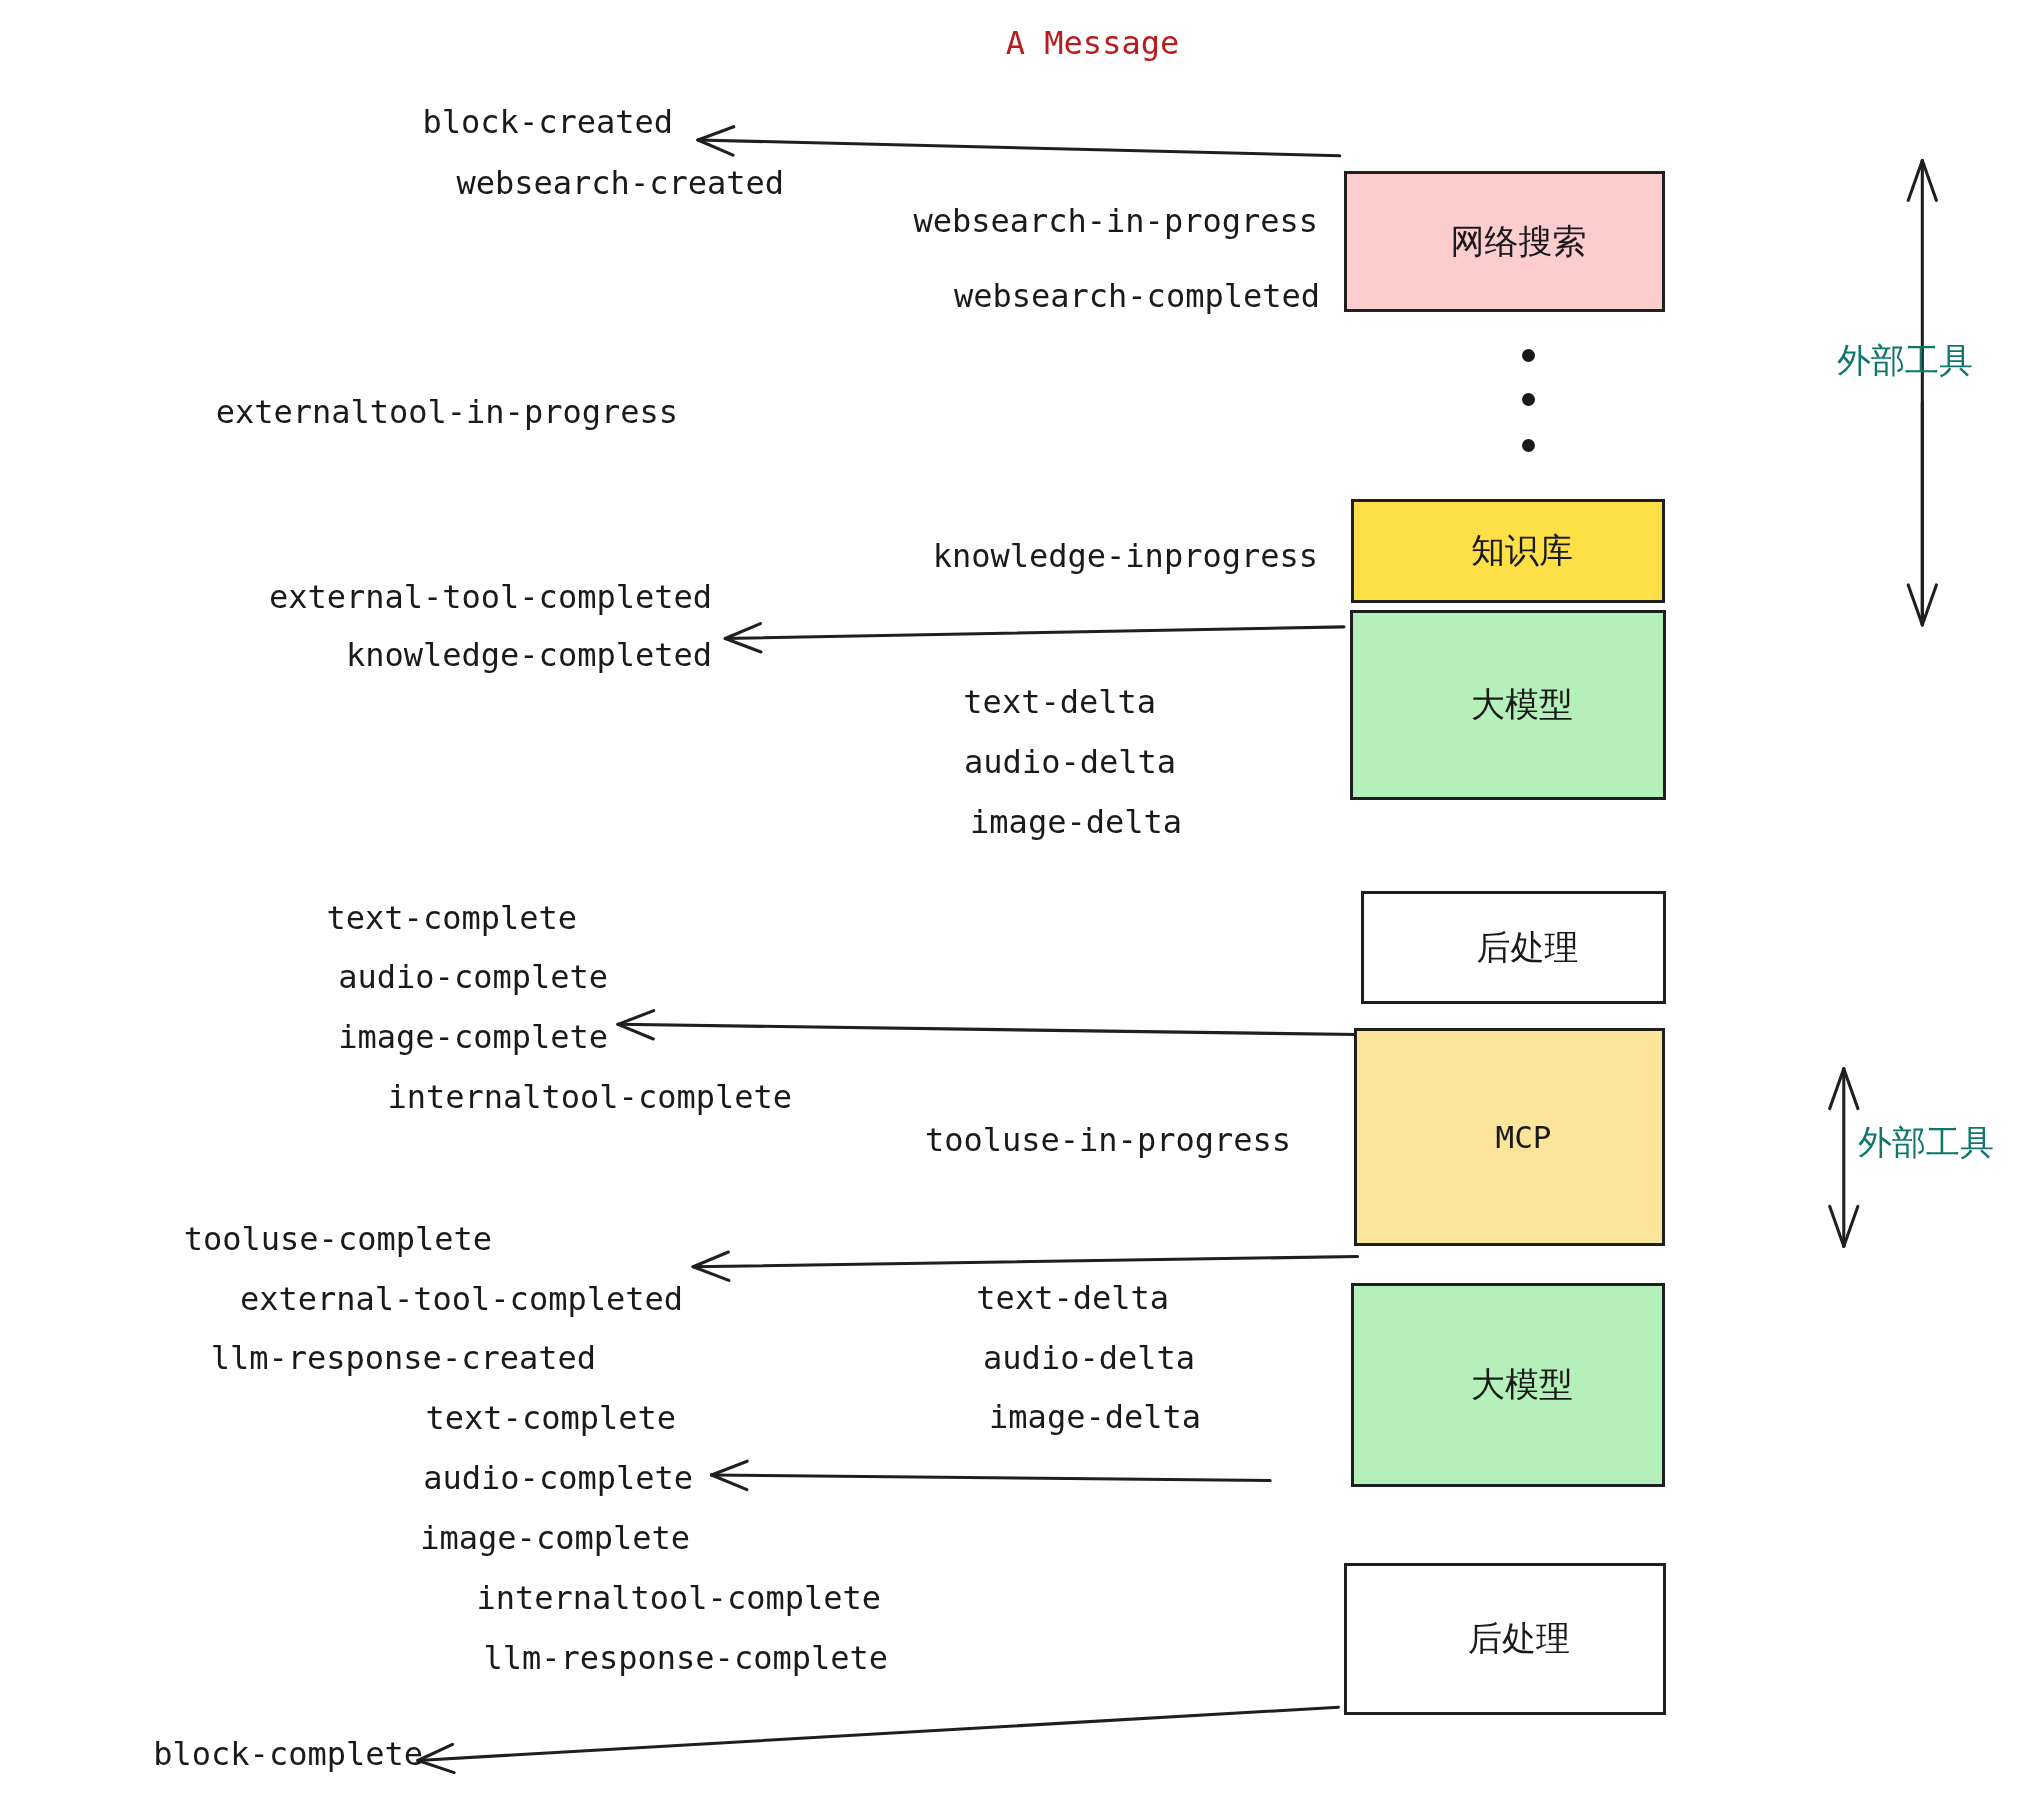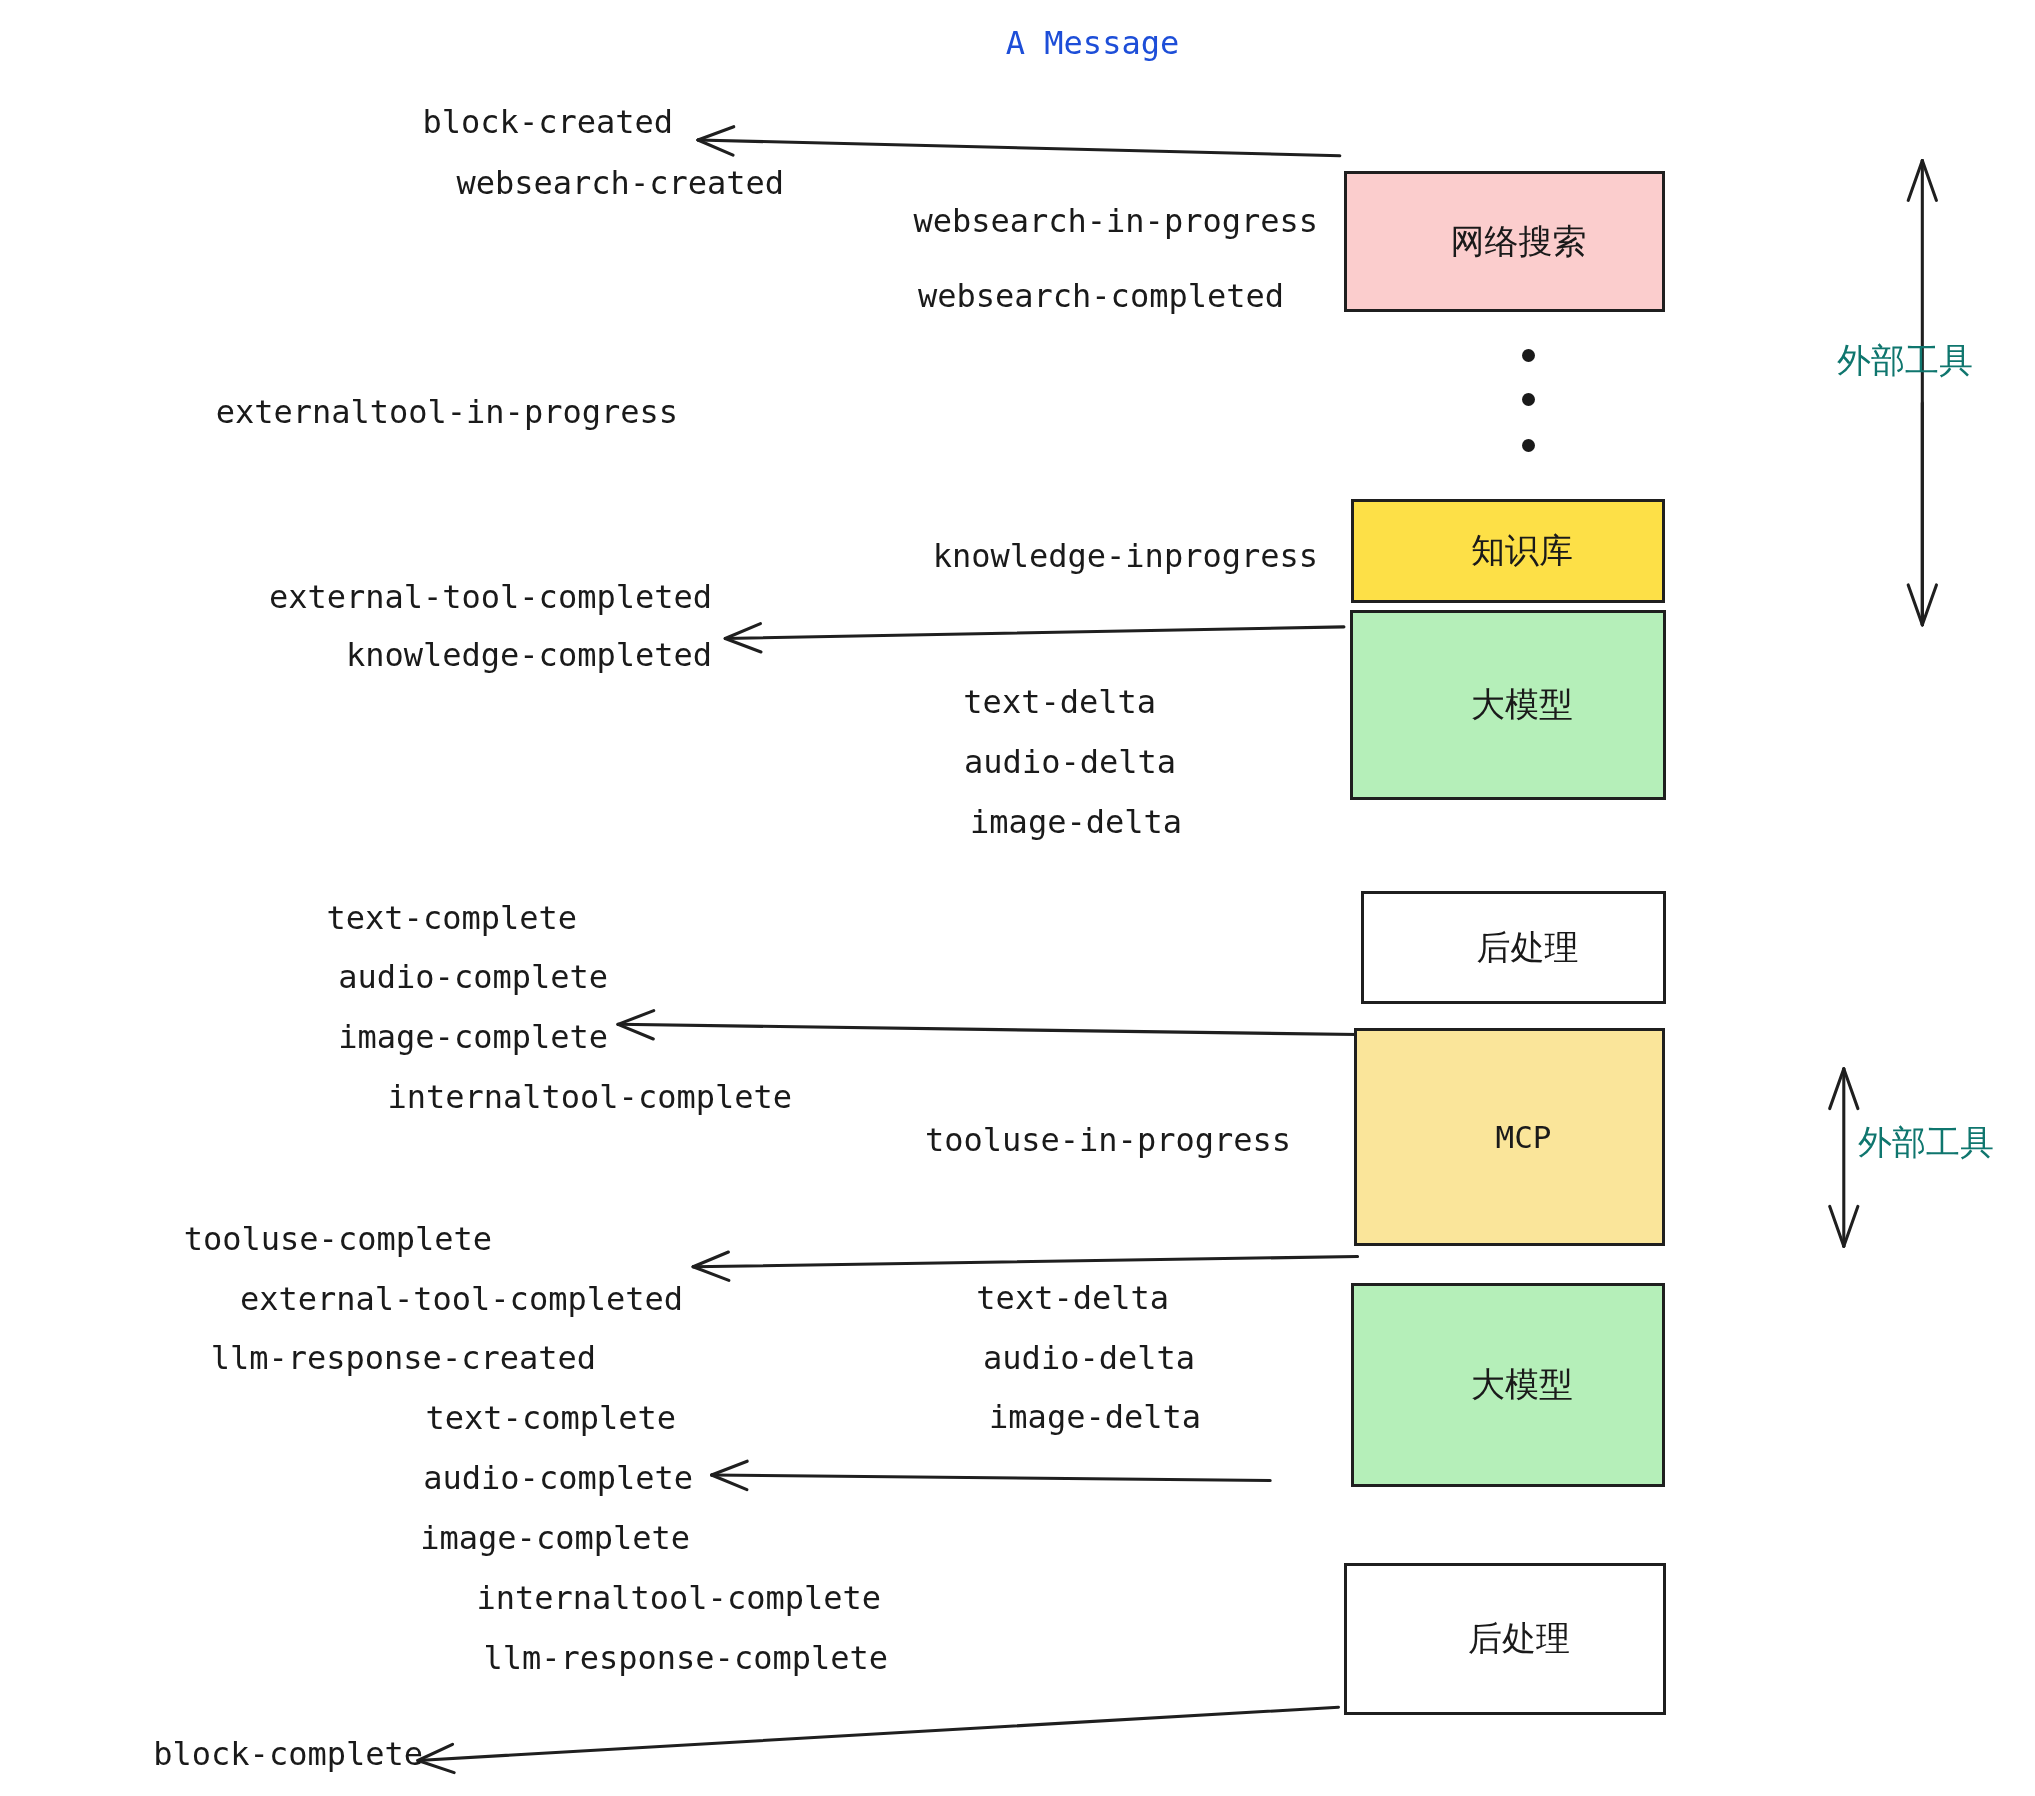"A Message" .title { color: #1d4ed8 -> #b91c1c }
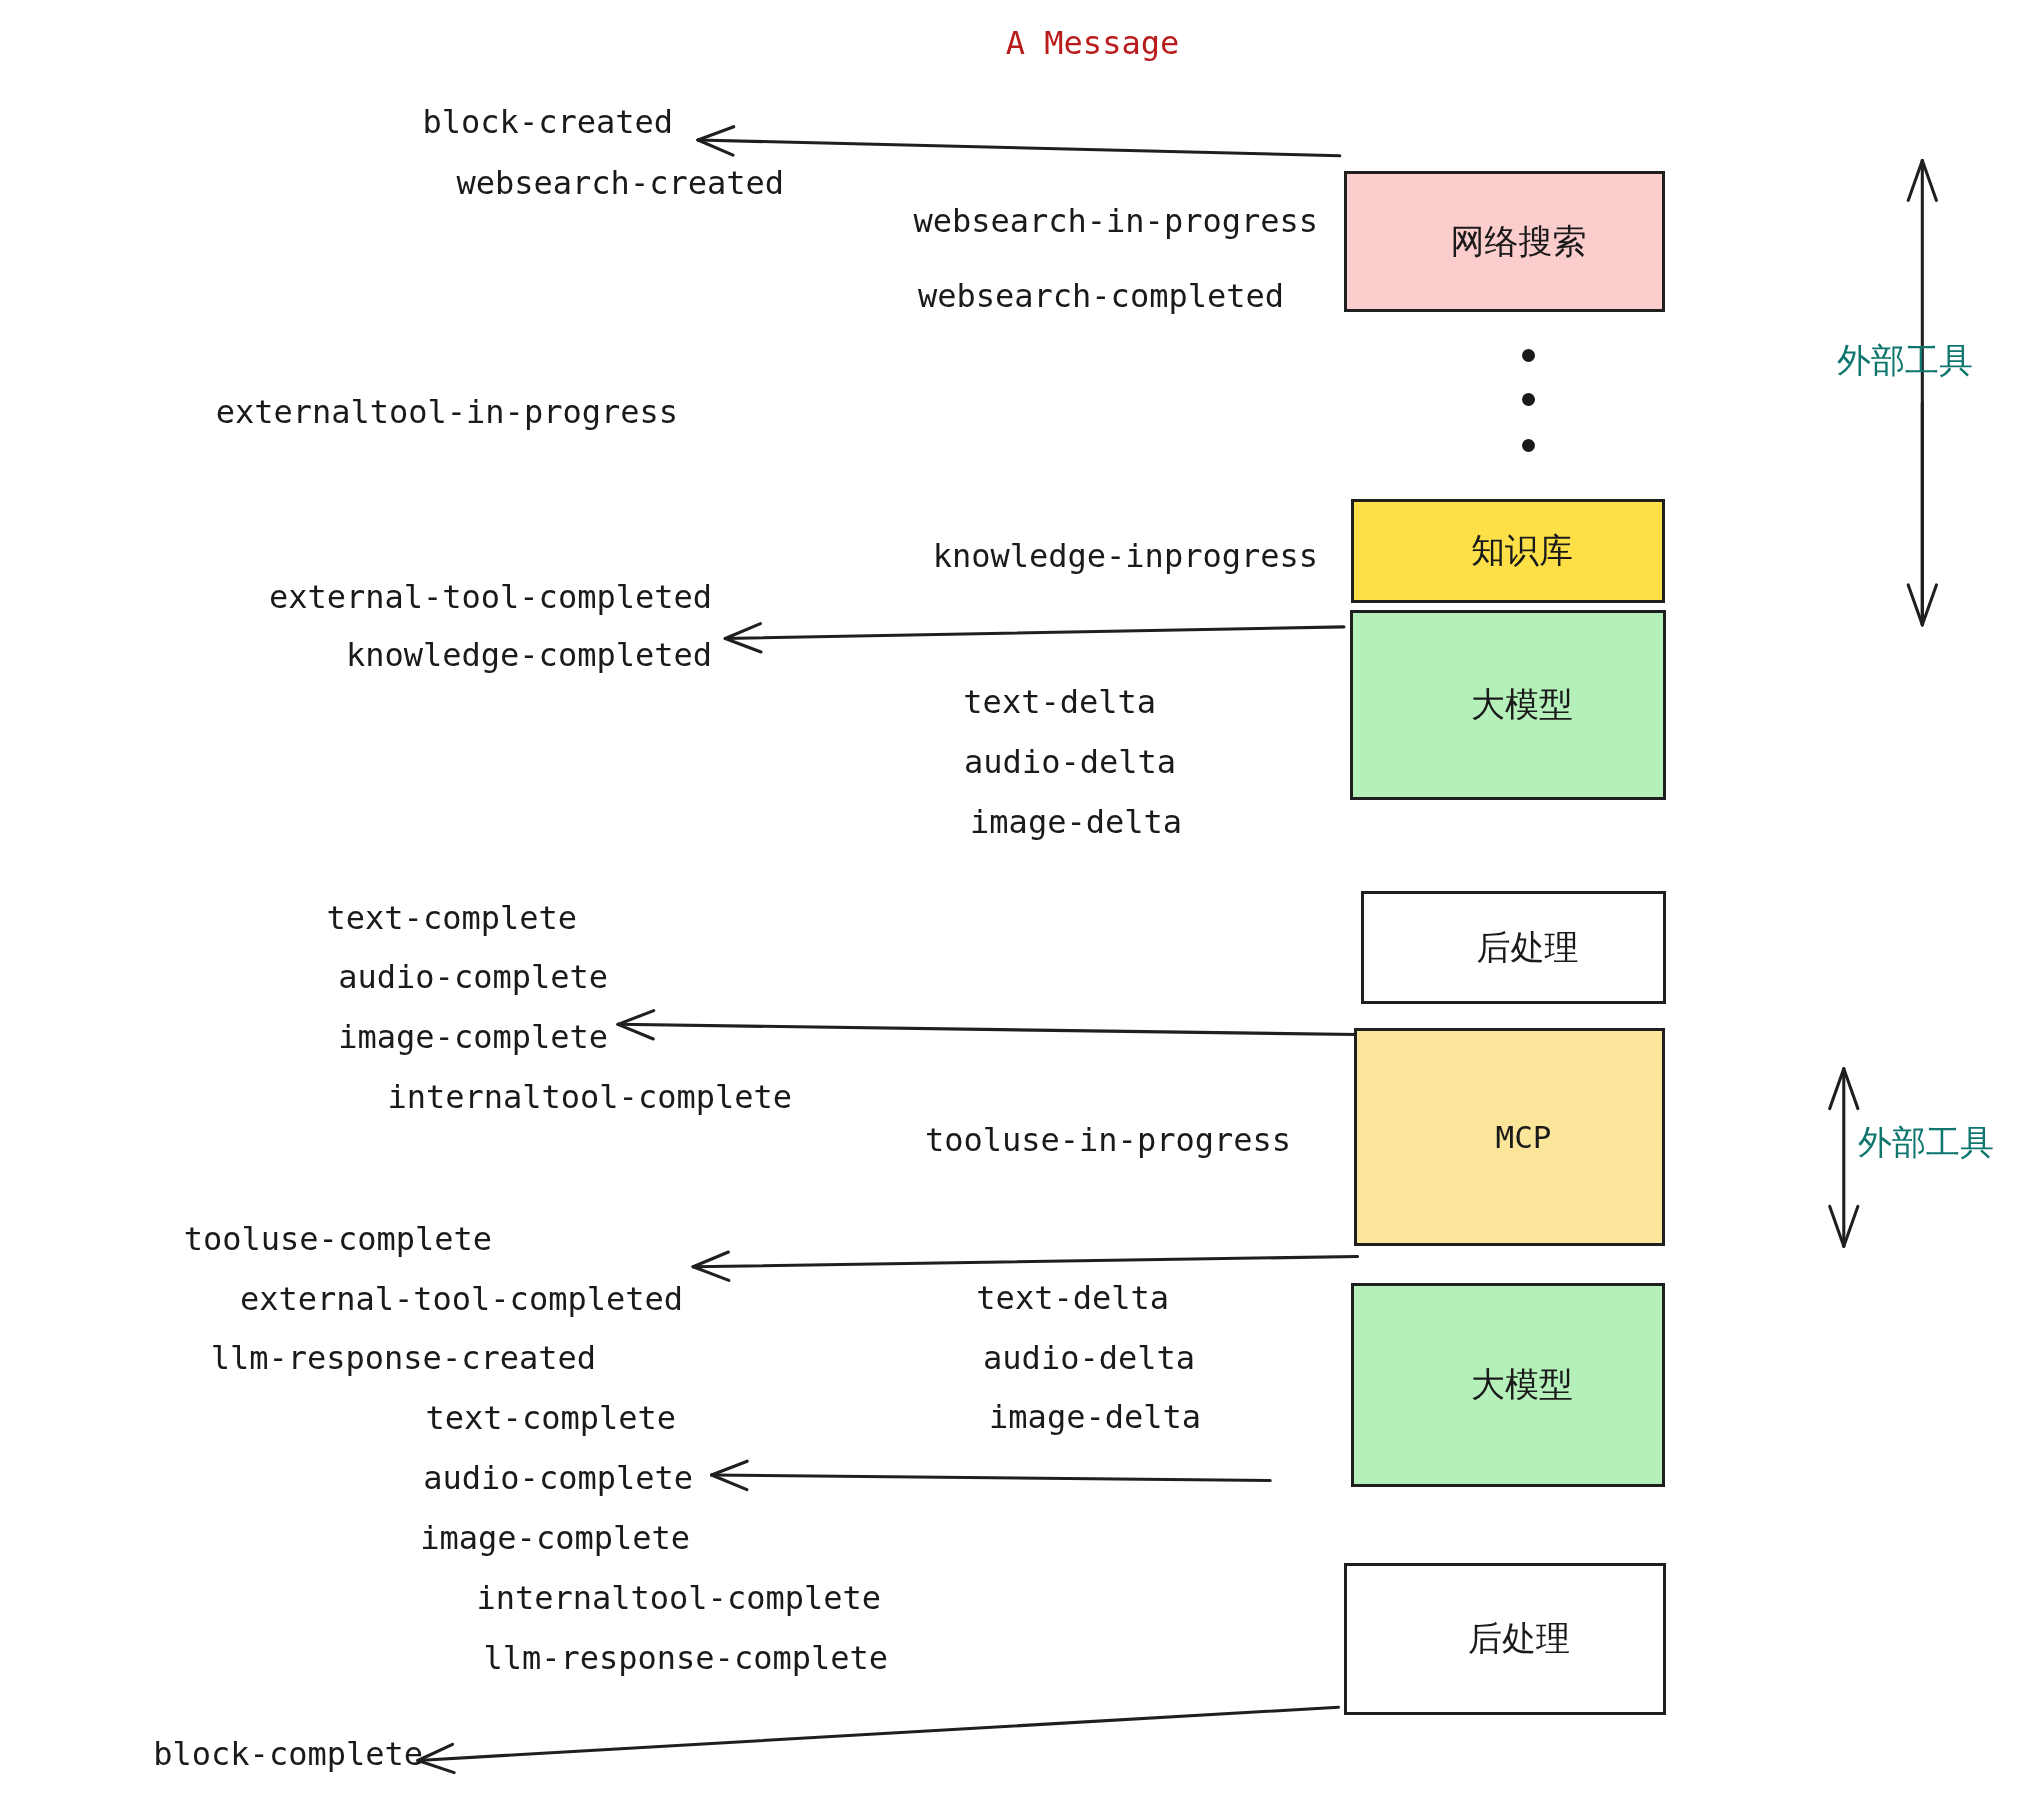"websearch-completed" div.evt { padding-left: none -> 36px }
